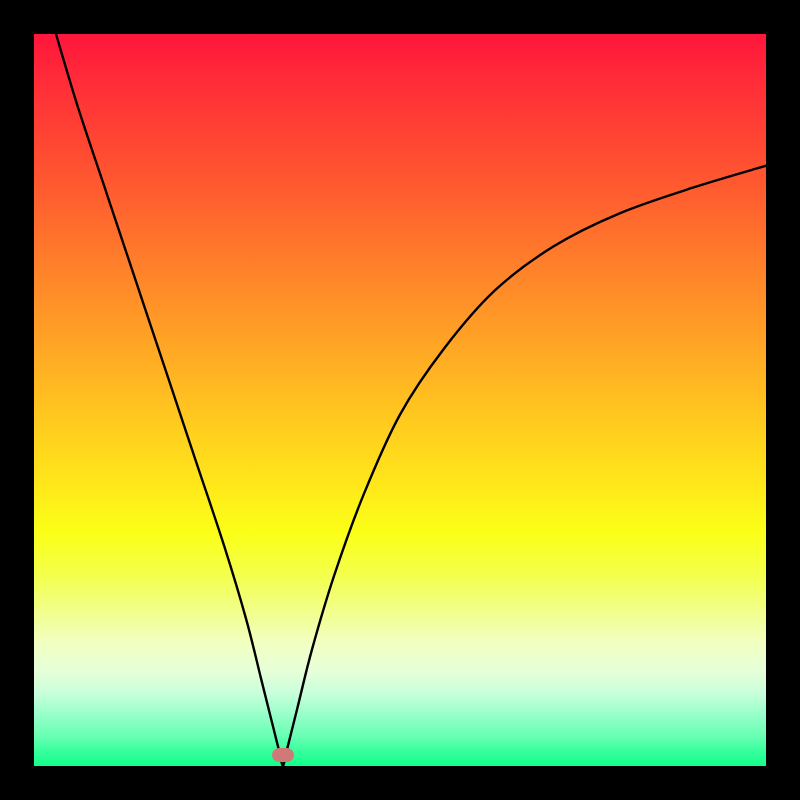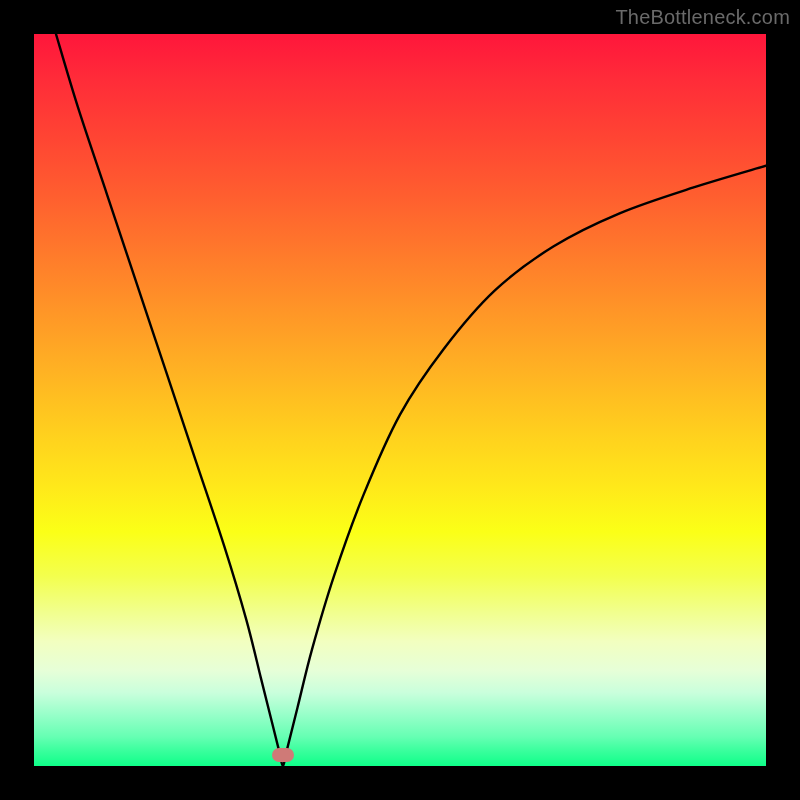"TheBottleneck.com" div.watermark { html: <div>TheBottleneck.com</div> -> none }
